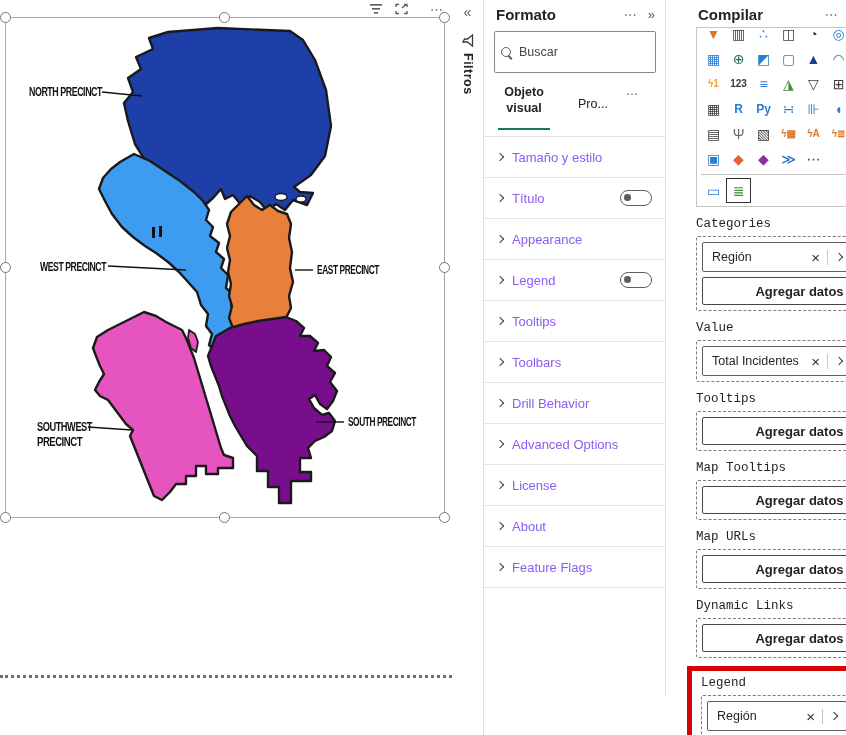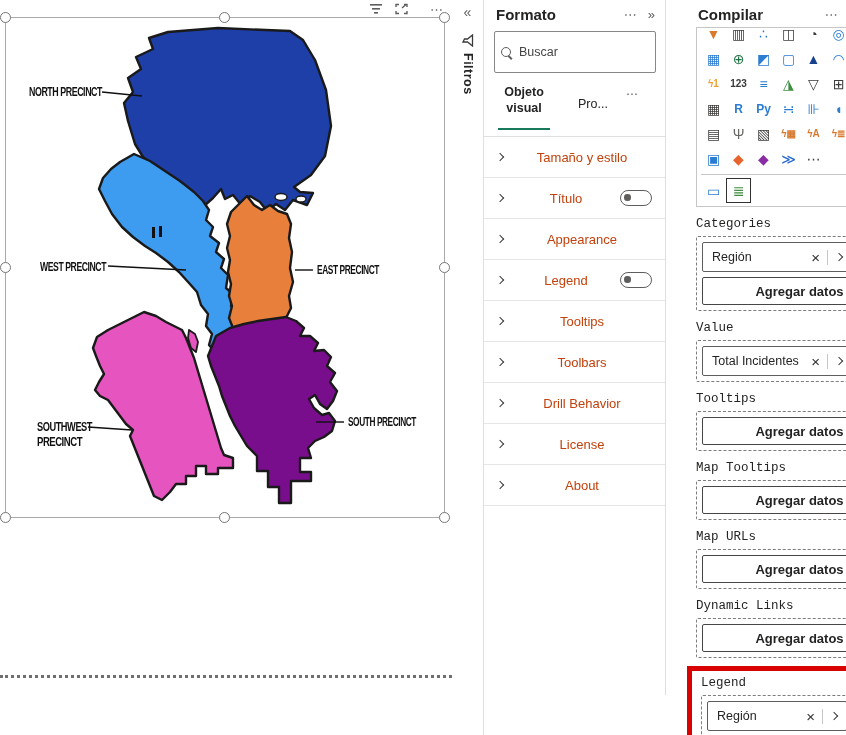"Tamaño y estilo" .fsec .flab { color: #c2410c -> #8b5cf6; text-align: center -> none }
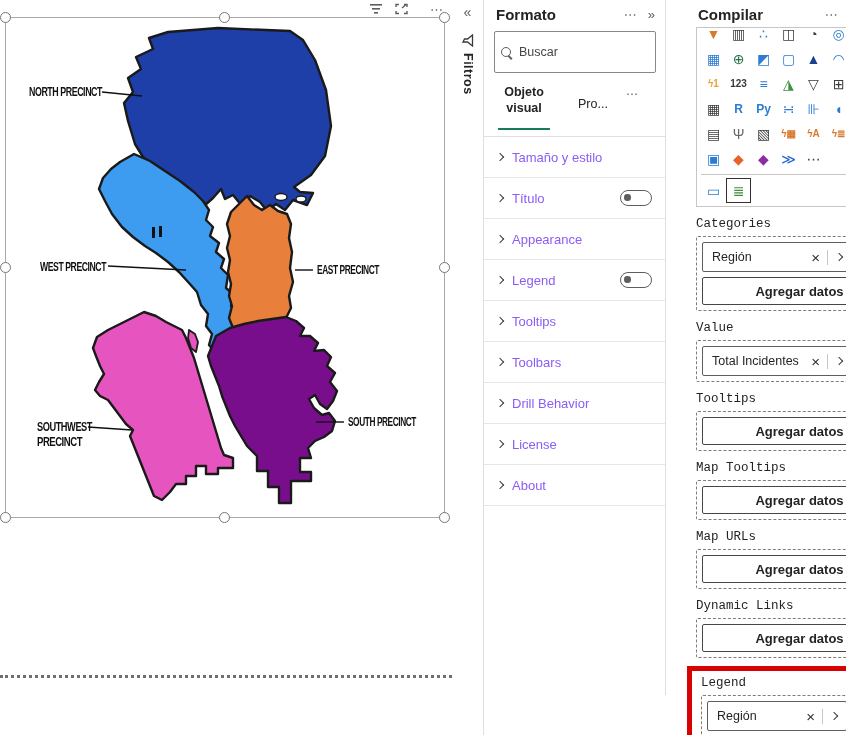"Advanced Options" div.fsec { html: none -> <div> <span></span> <span>Advanced Options</span> </div> }
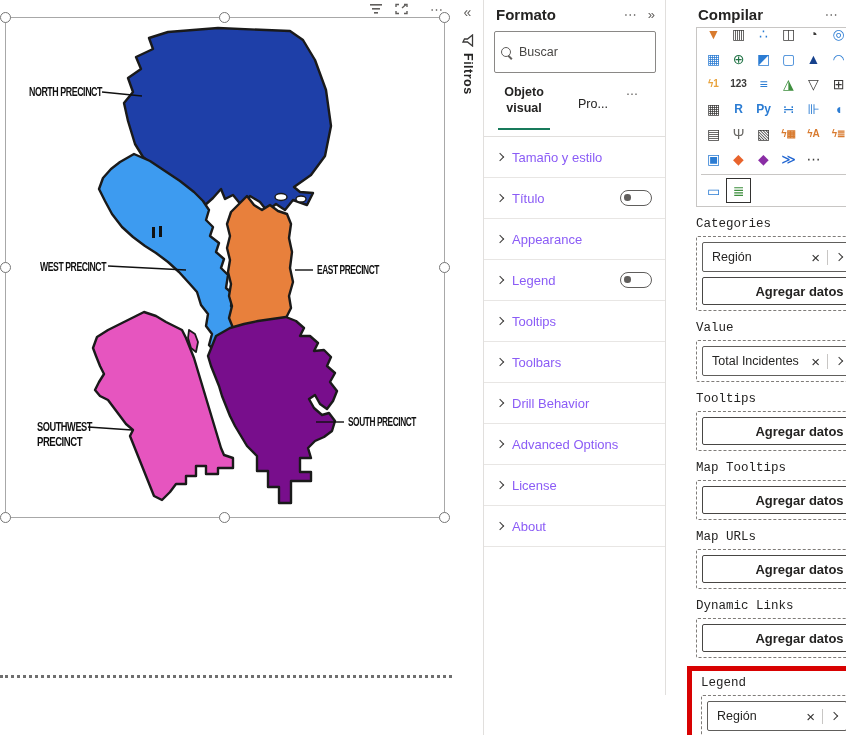"Feature Flags" div.fsec { html: none -> <div> <span></span> <span>Feature Flags</span> </div> }
